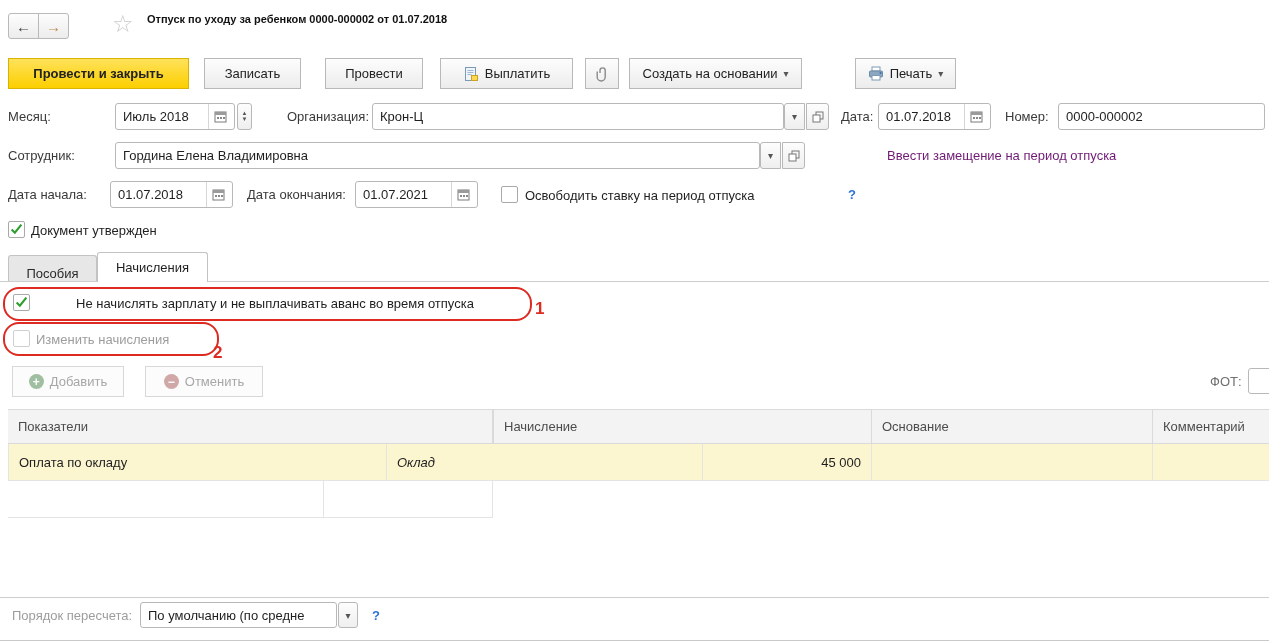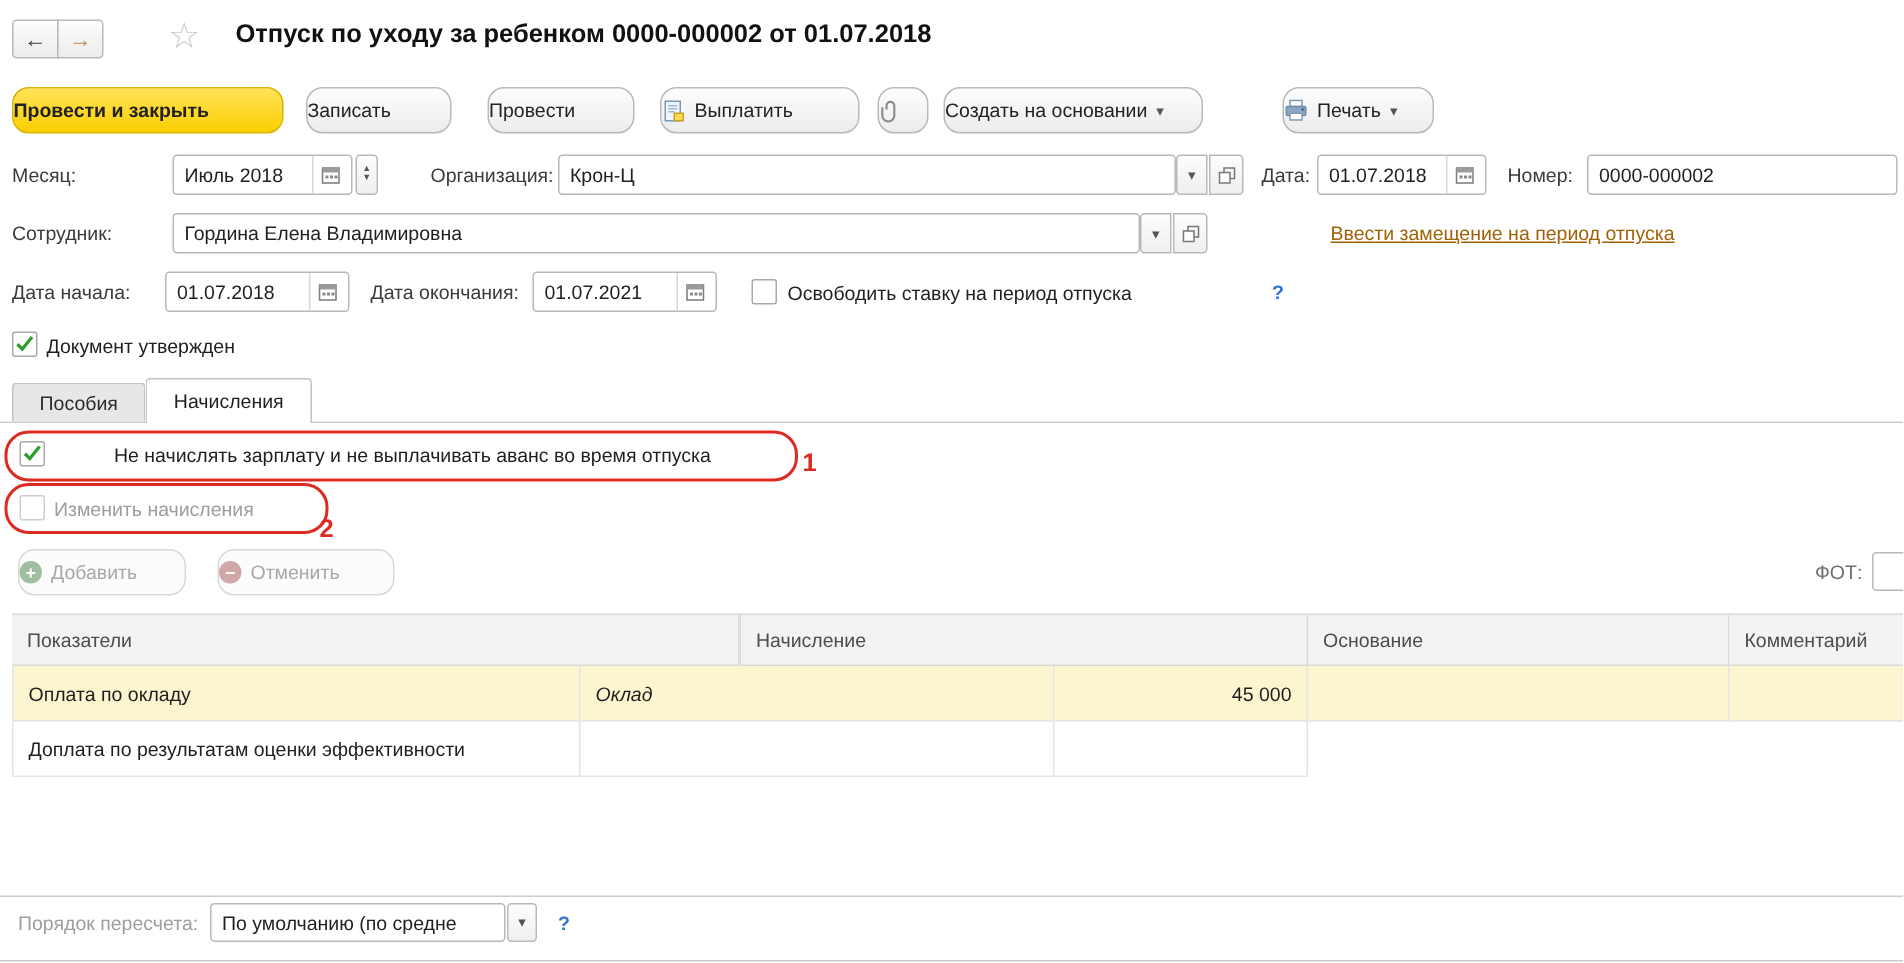"Отпуск по уходу за ребенком" div.abs { font-size: 17px -> 11px; left: 157px -> 147px }
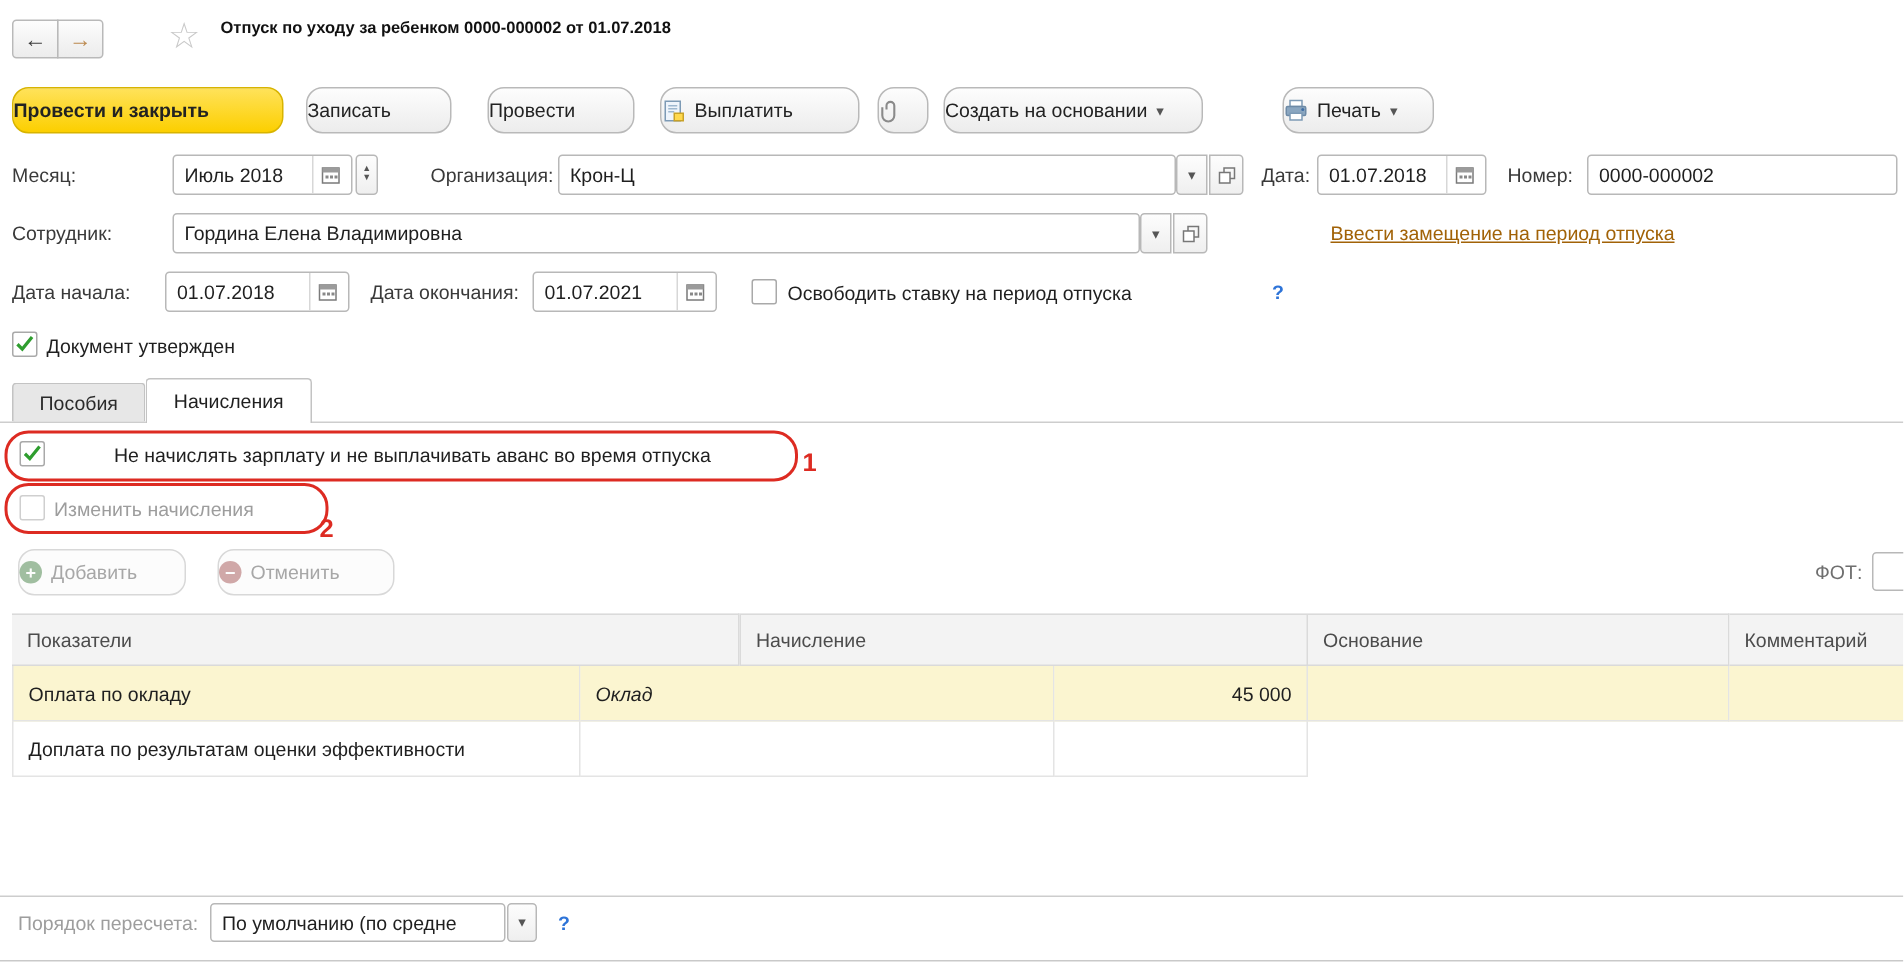"Провести и закрыть" .btn { border-radius: 11px -> 0; justify-content: none -> center }
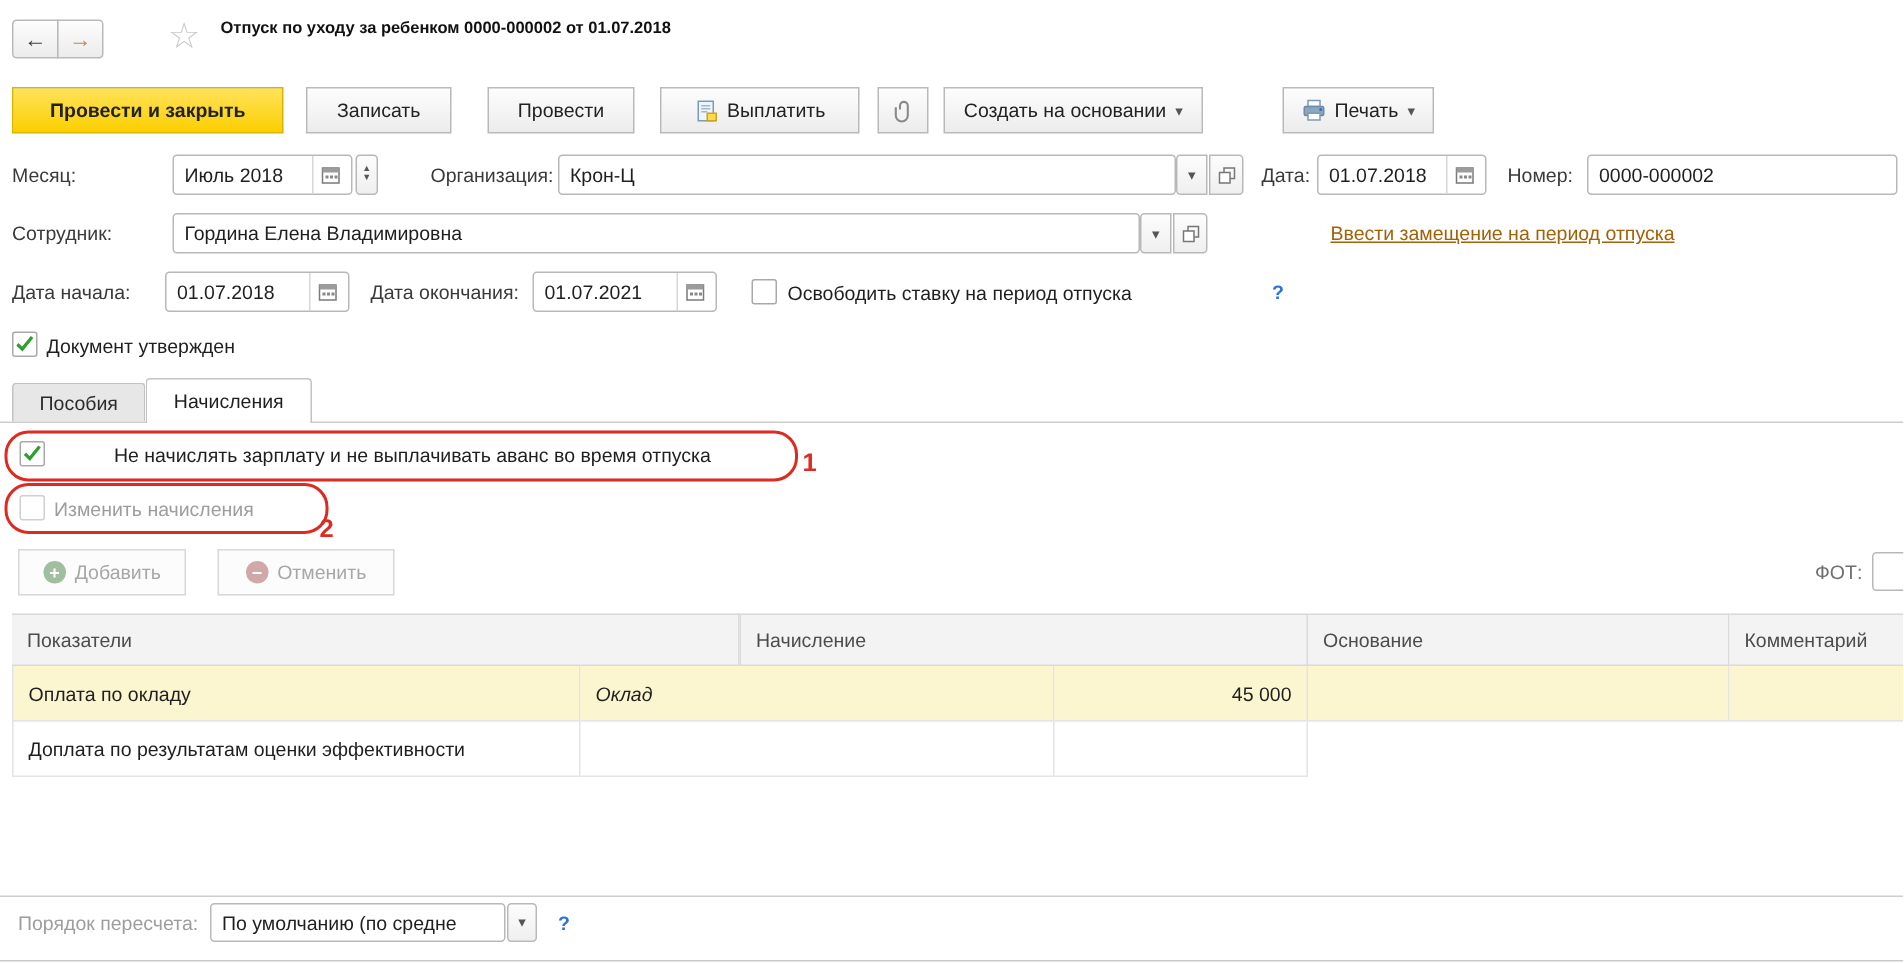"Ввести замещение на период отпуска" .link { color: #a16207 -> #701a75; text-decoration: underline -> none }
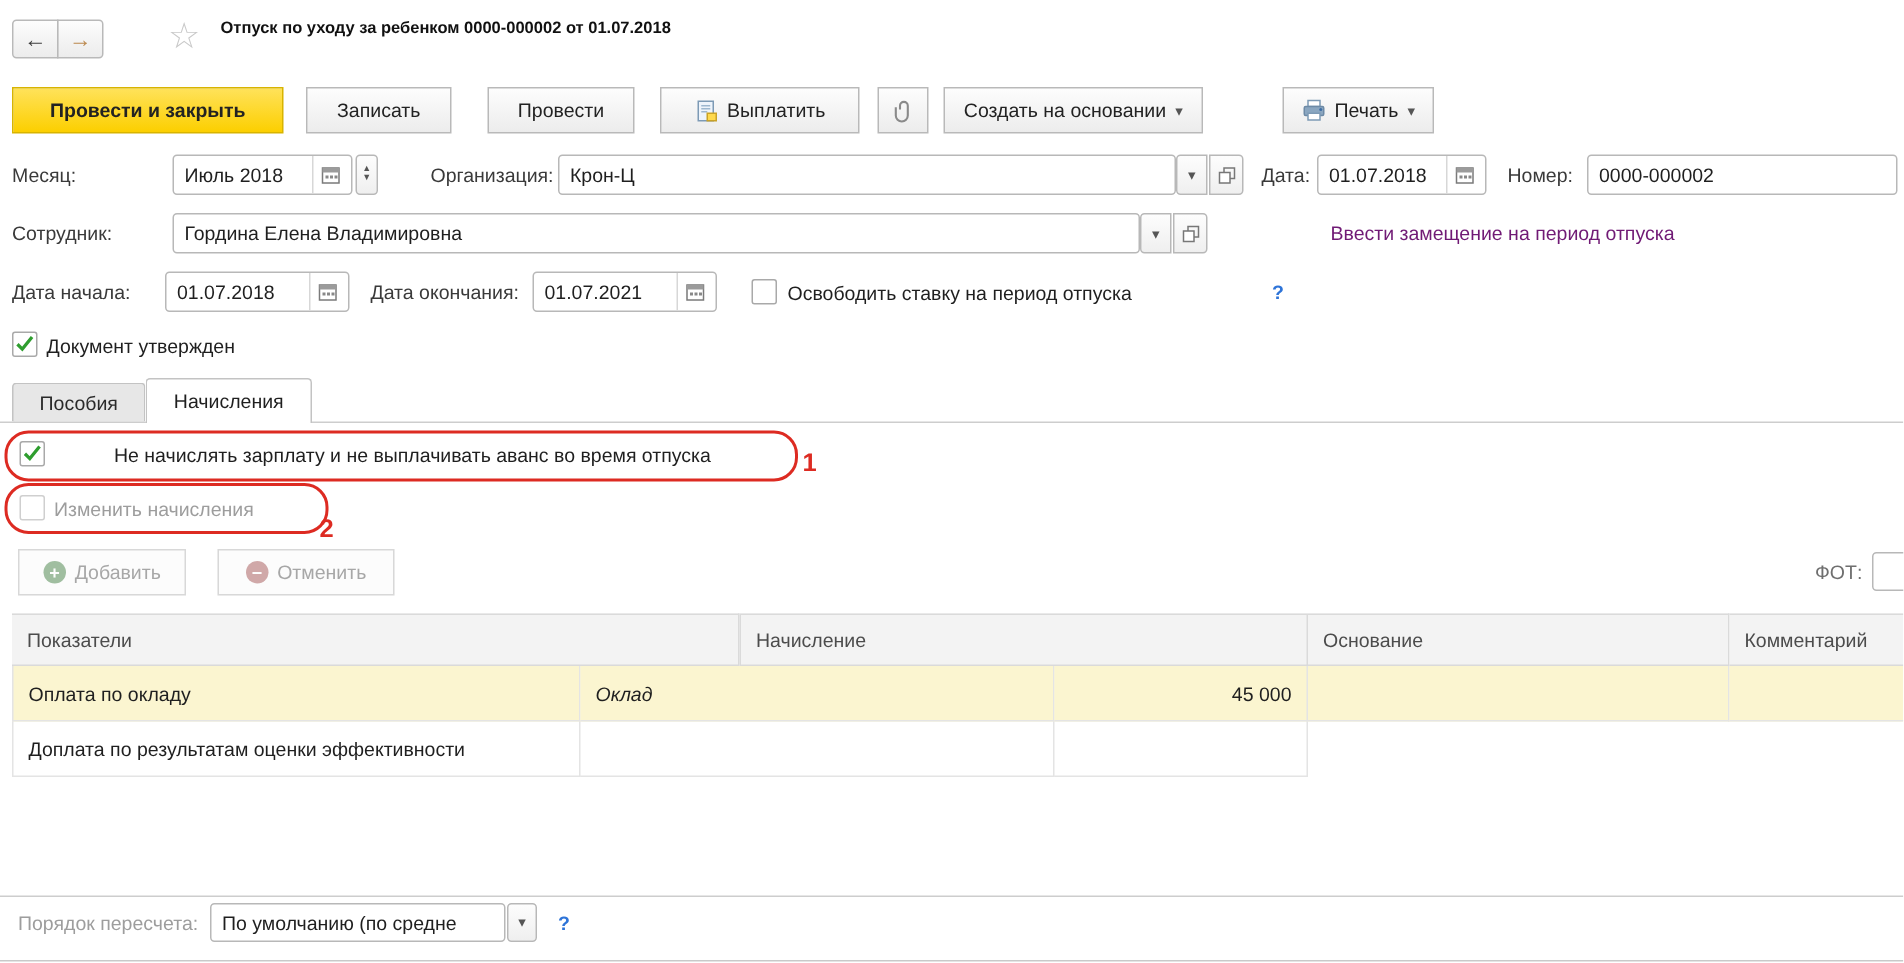"Пособия" div.tab { align-items: none -> flex-end }
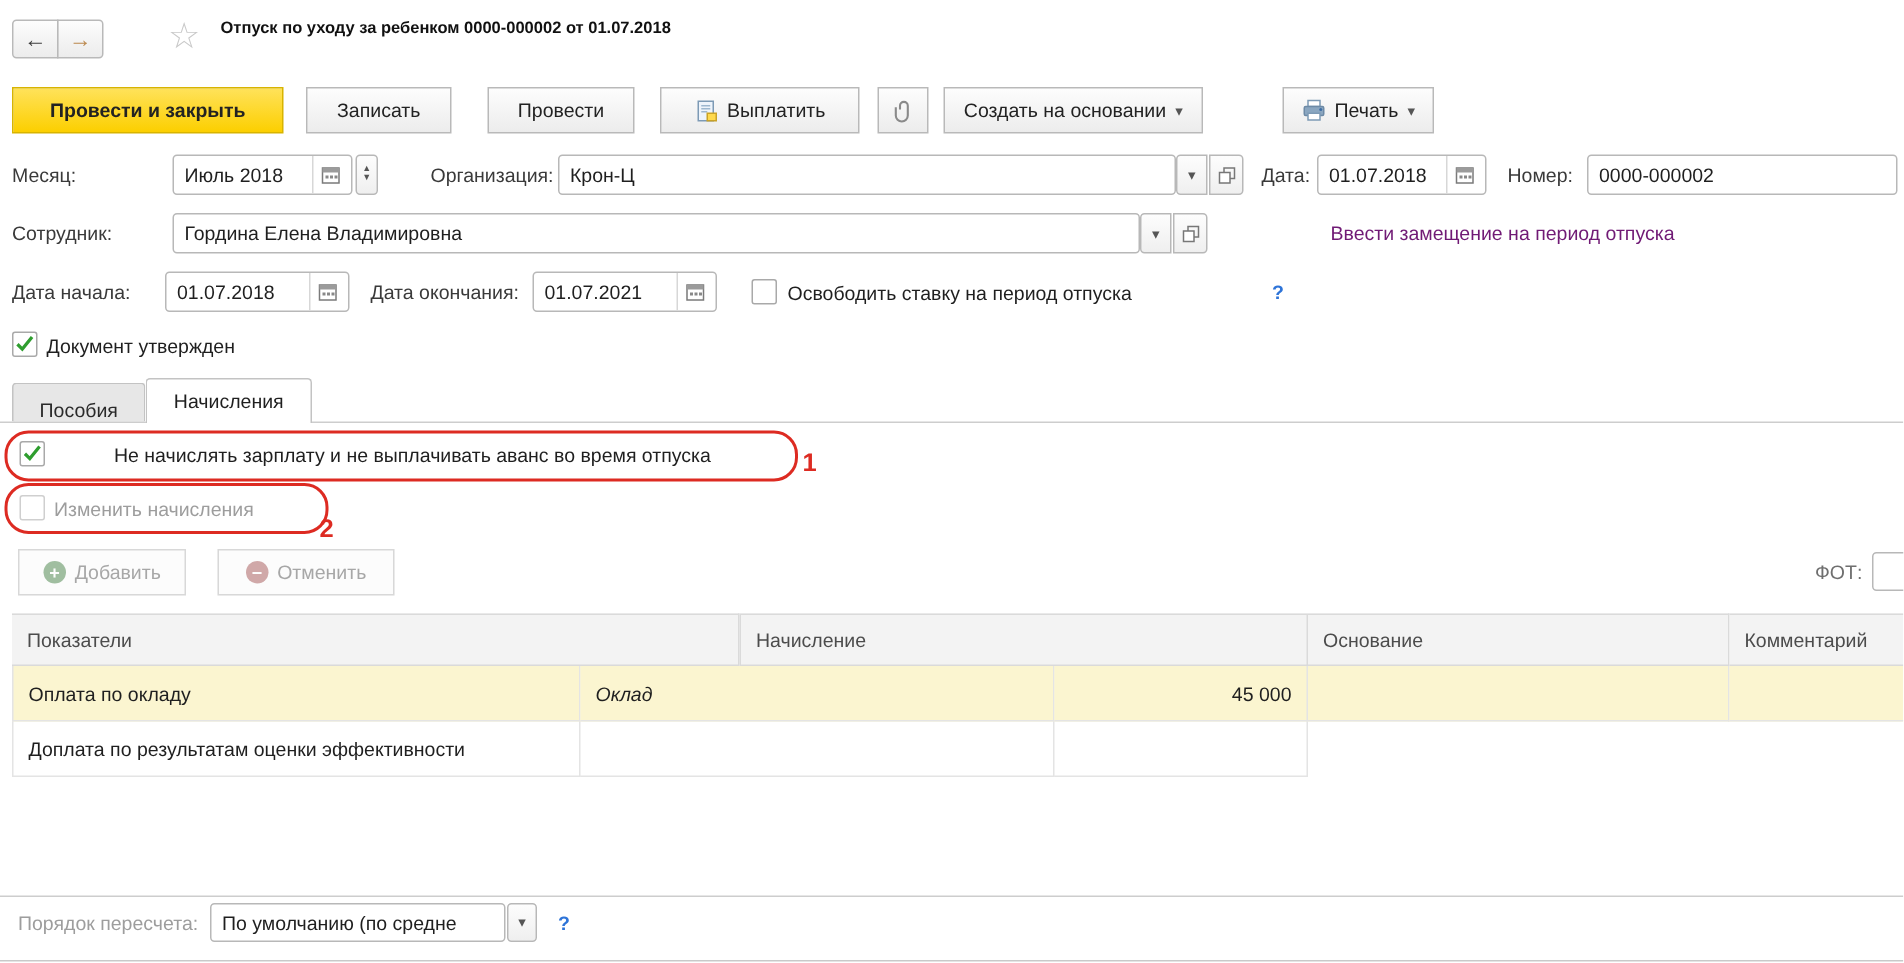"Доплата по результатам оценки" div.cell { html: <div>Доплата по результатам оценки эффективности</div> -> none }
